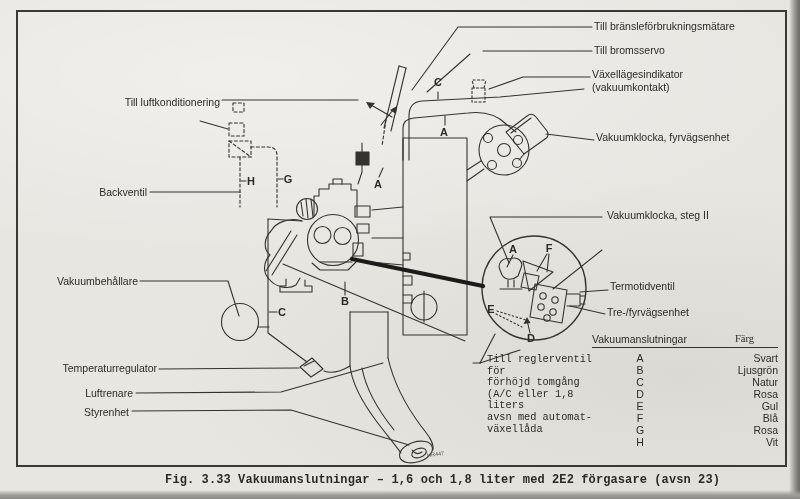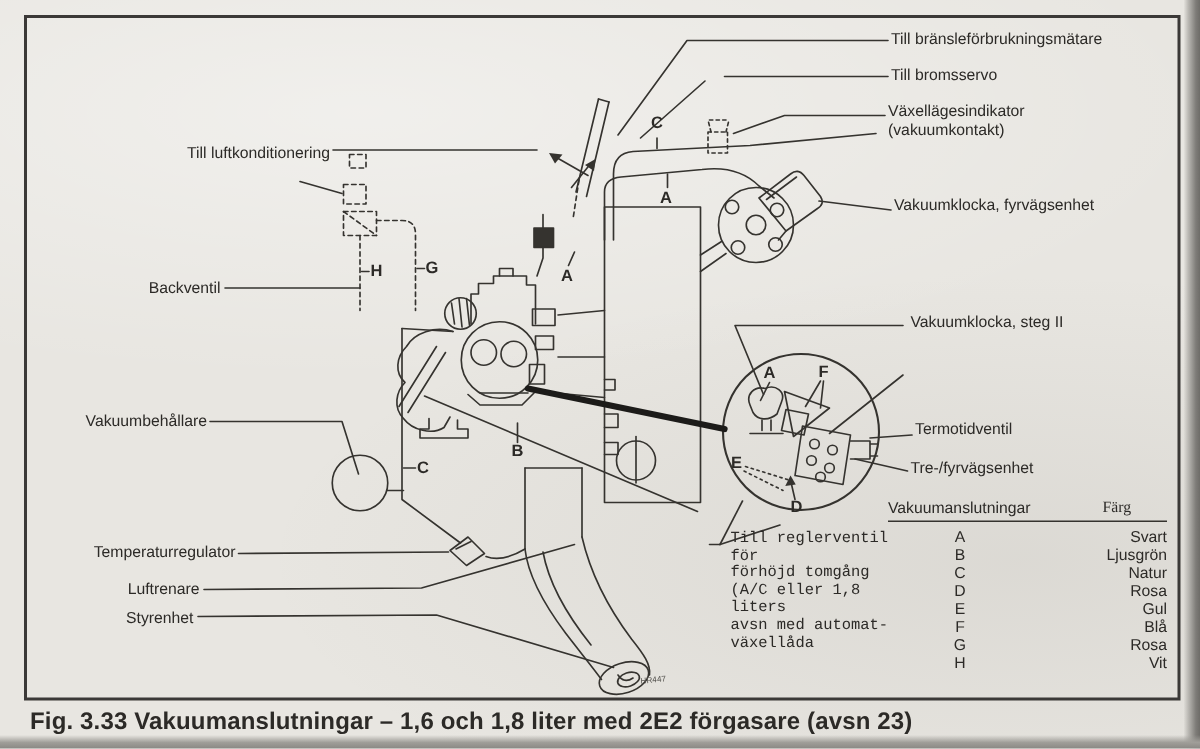"Fig. 3.33 Vakuumanslutningar – 1,6" .caption { font-family: none -> Liberation Mono, monospace; font-size: 16px -> 12px; text-align: left -> right }
